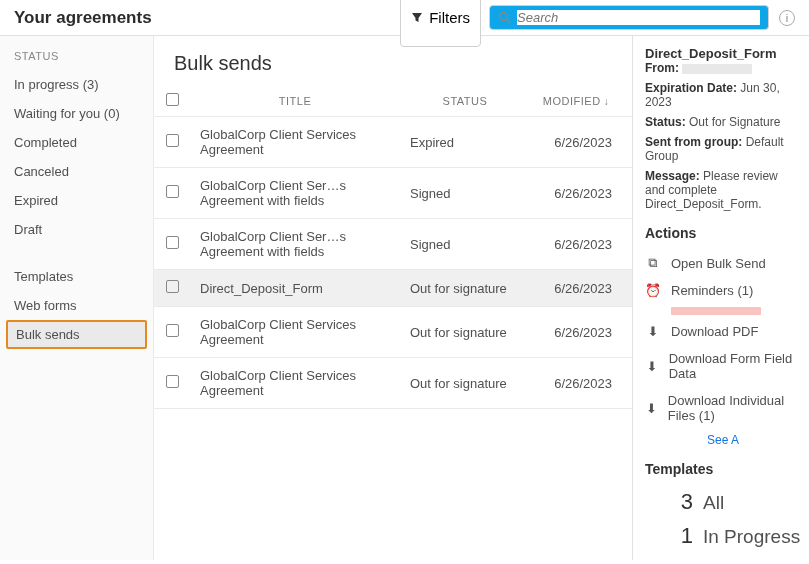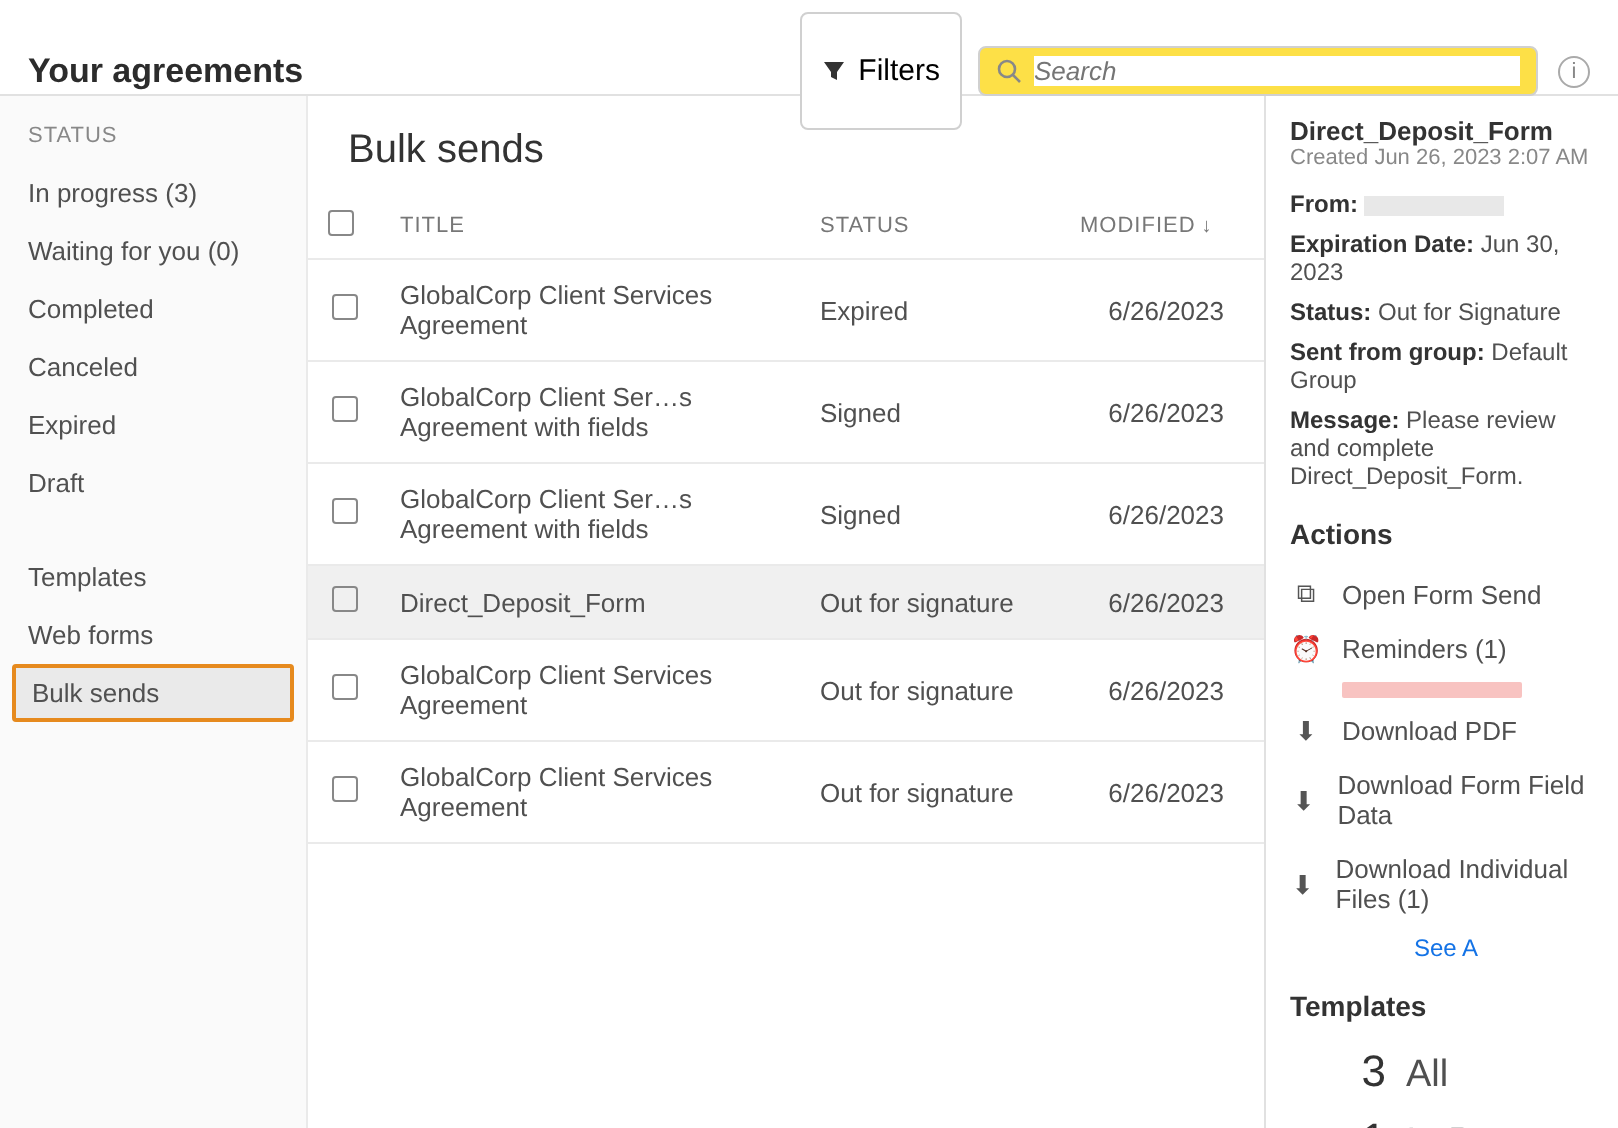"Your agreements" .topbar { height: 24px -> 36px; margin-top: 24px -> none }
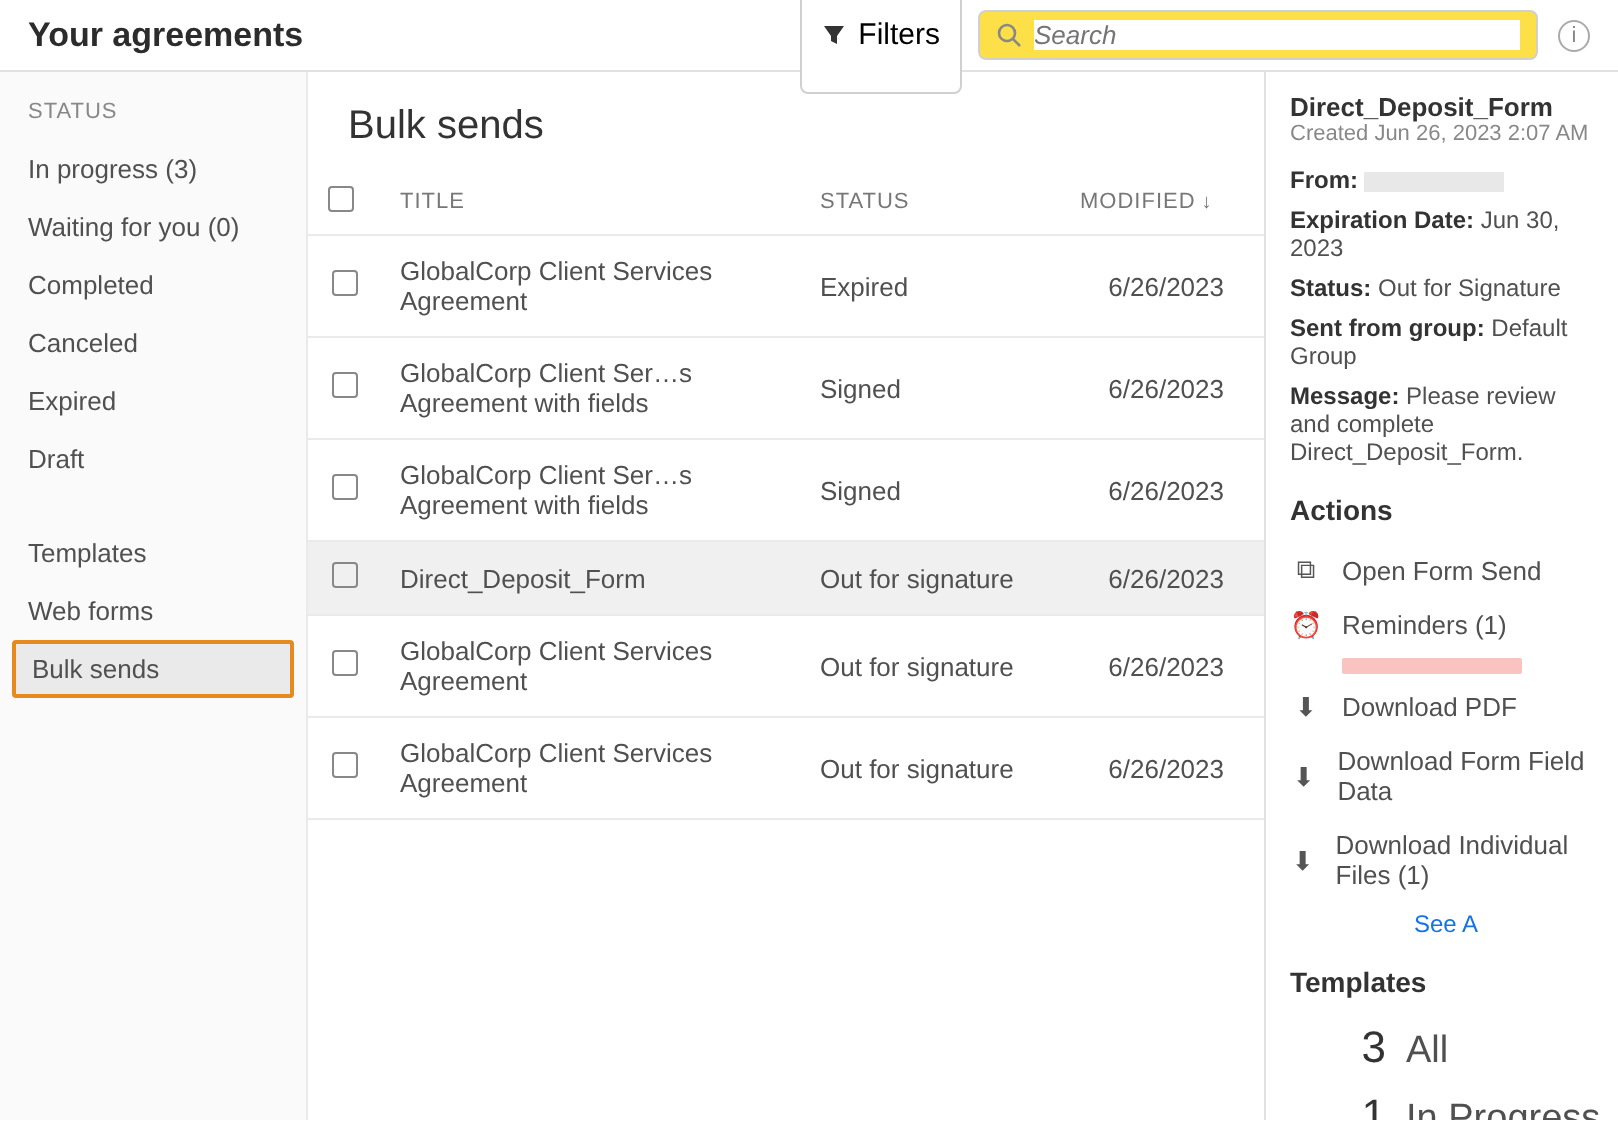"Search" .search-wrap { background: #fde047 -> #0ea5e9 }
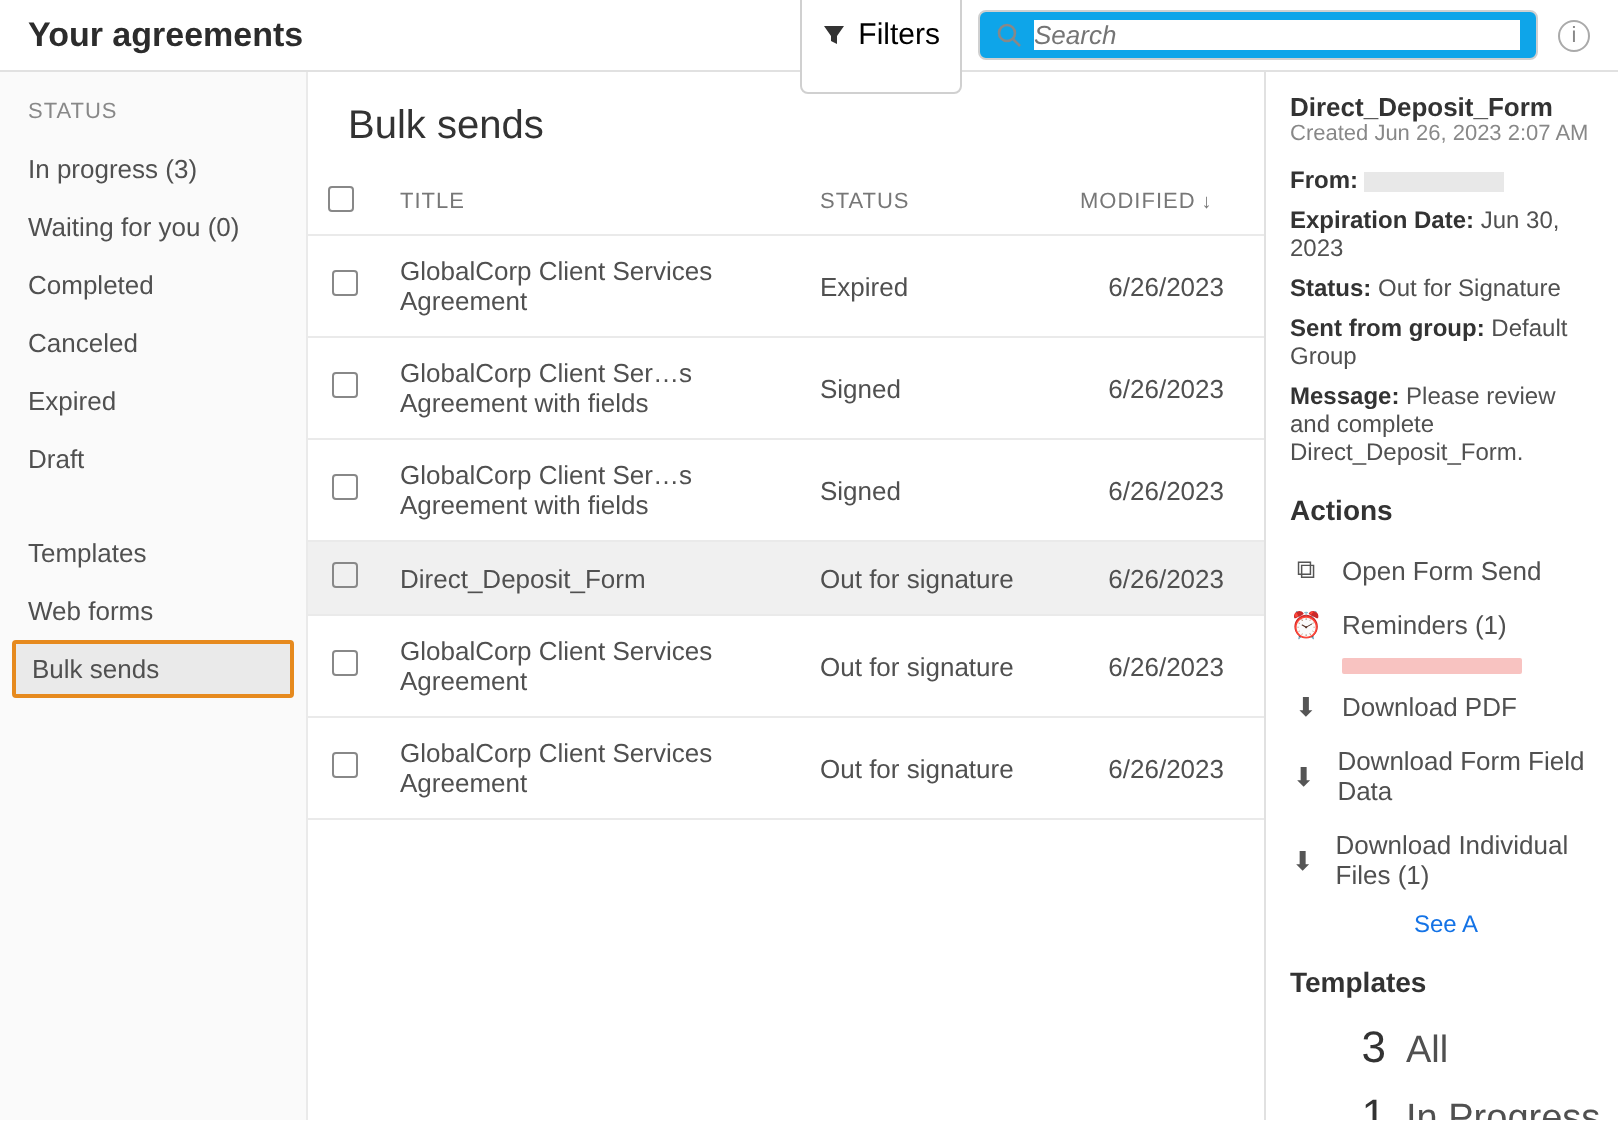"Created Jun 26, 2023 2:07" div.detail-created { html: <div>Created Jun 26, 2023 2:07 AM</div> -> none }
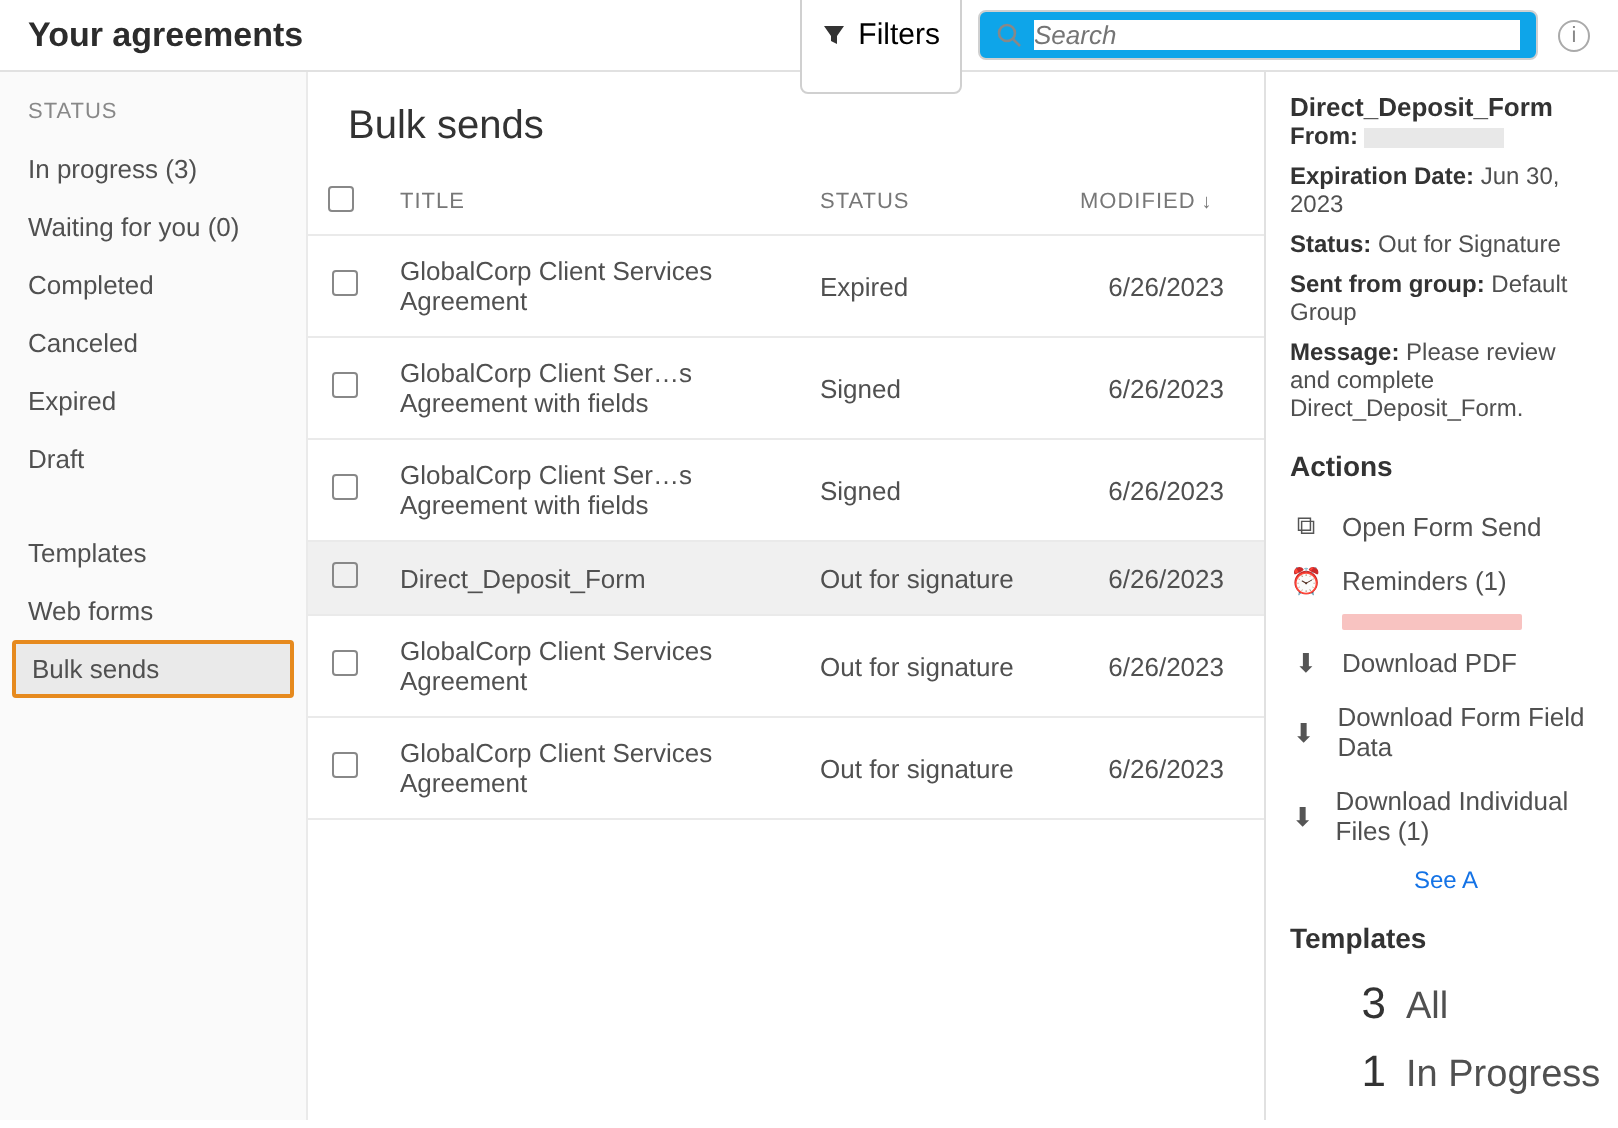"TITLE" .table th { text-align: left -> center }
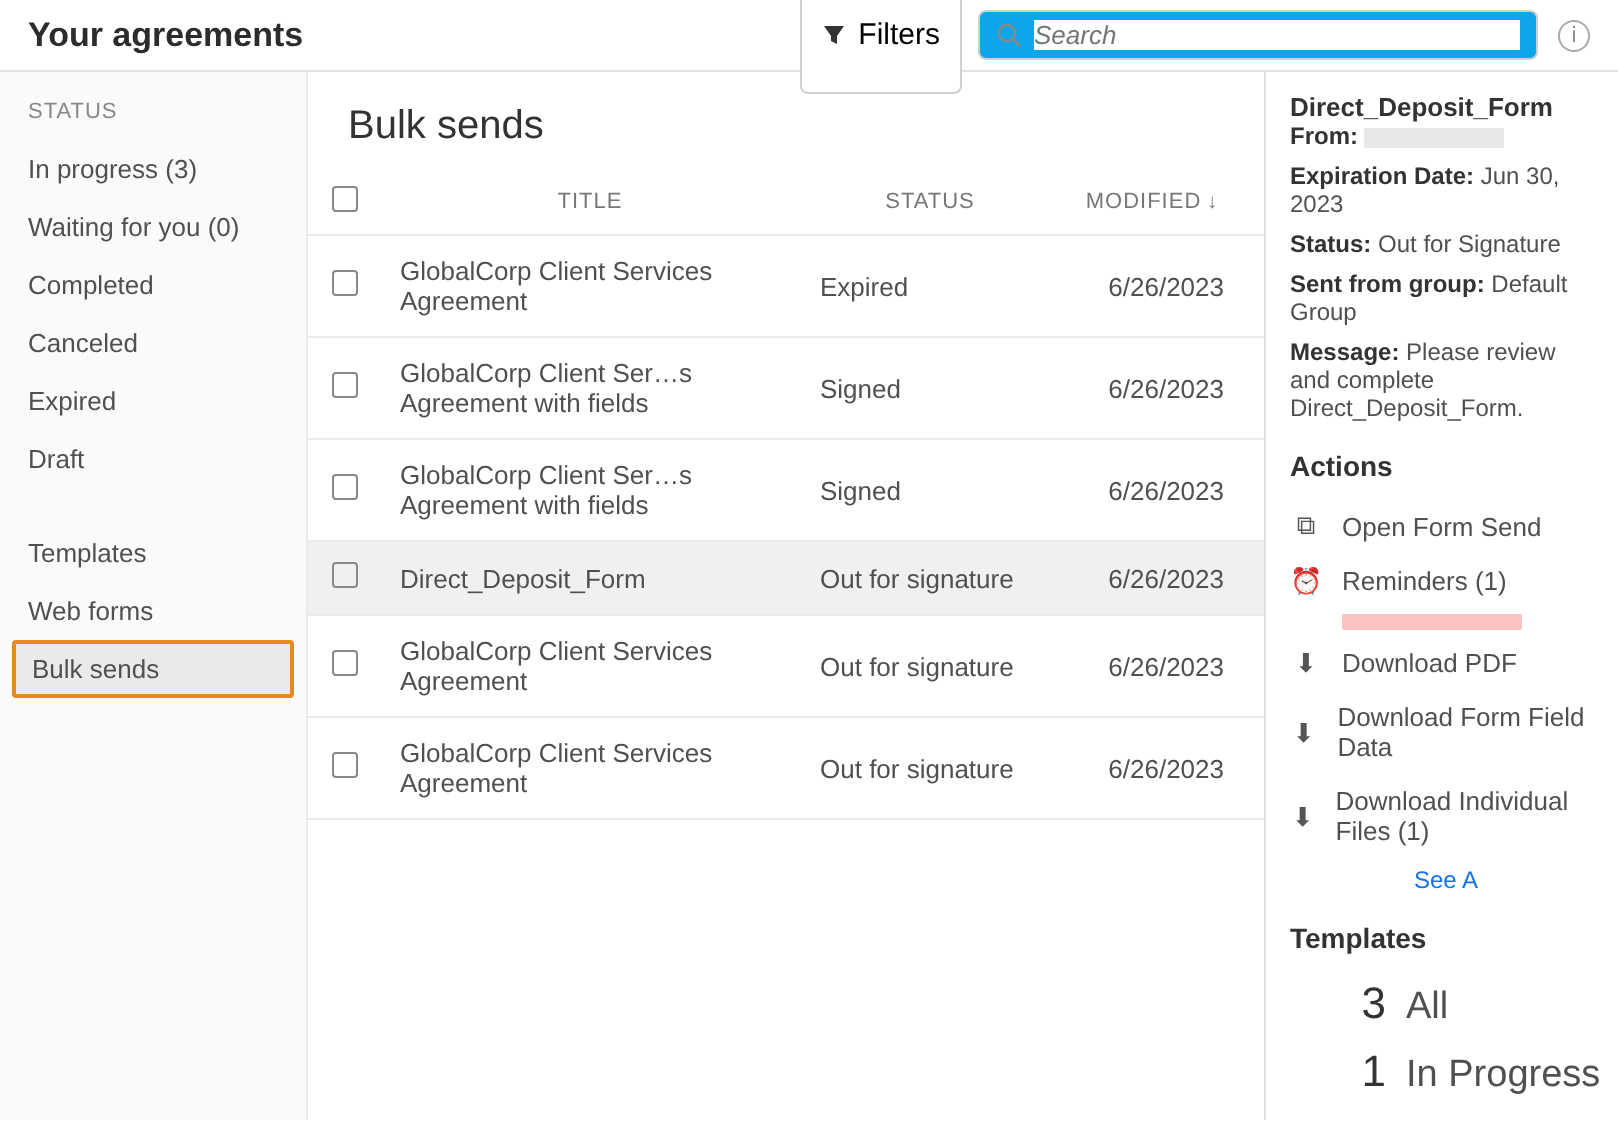"Open Form Send" span { text: Form -> Bulk }
